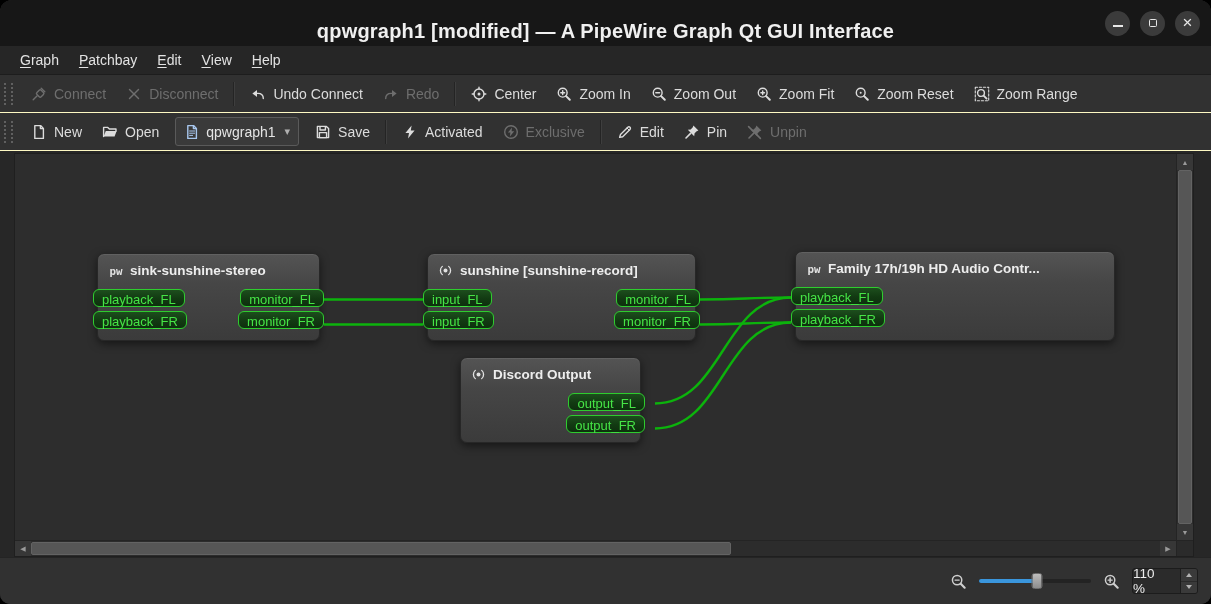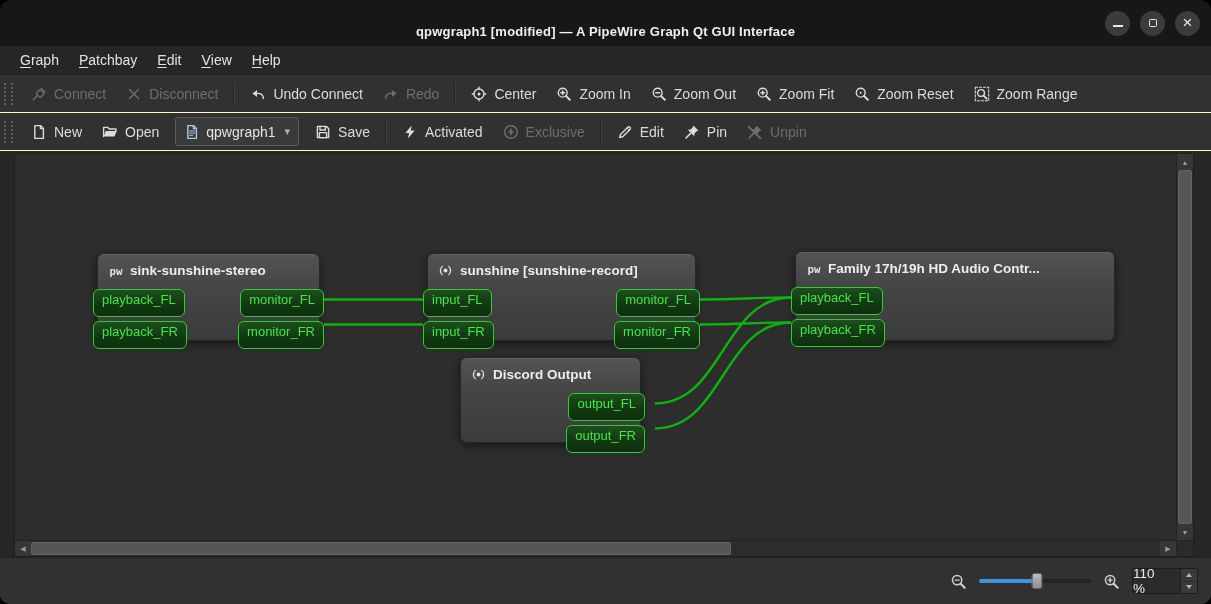"qpwgraph1 [modified] — A PipeWire" .title { font-size: 13px -> 20px }
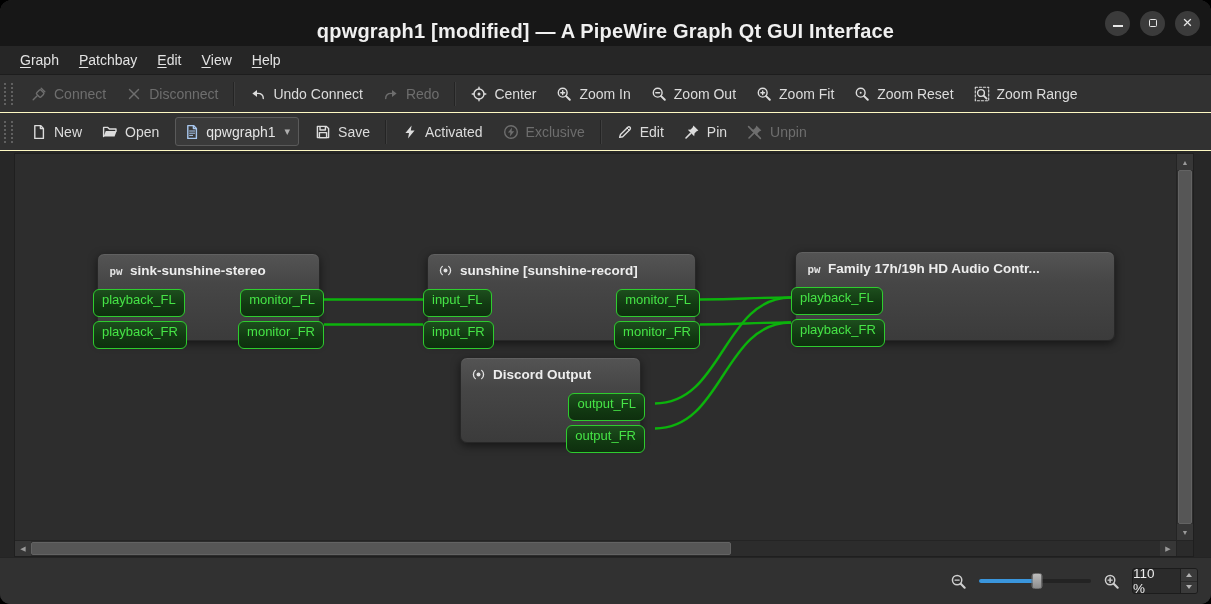"playback_FL" .port { height: 28px -> 18px }
